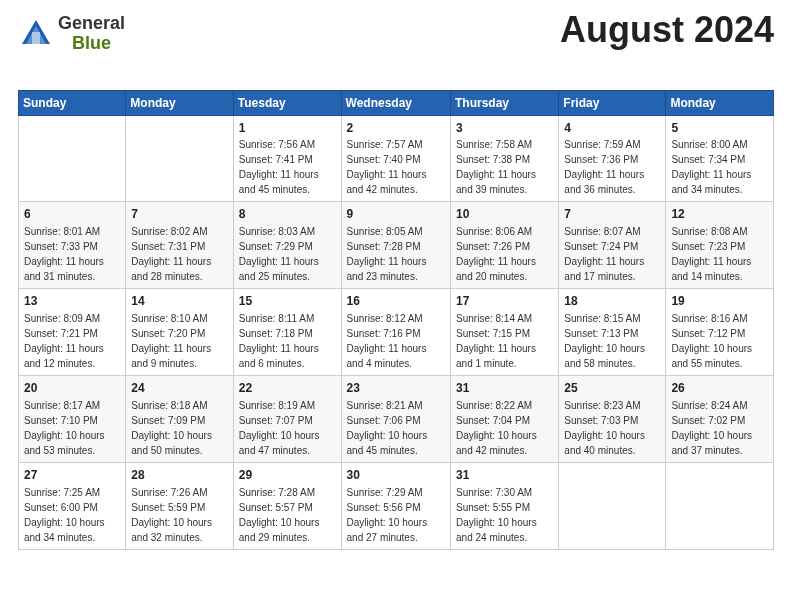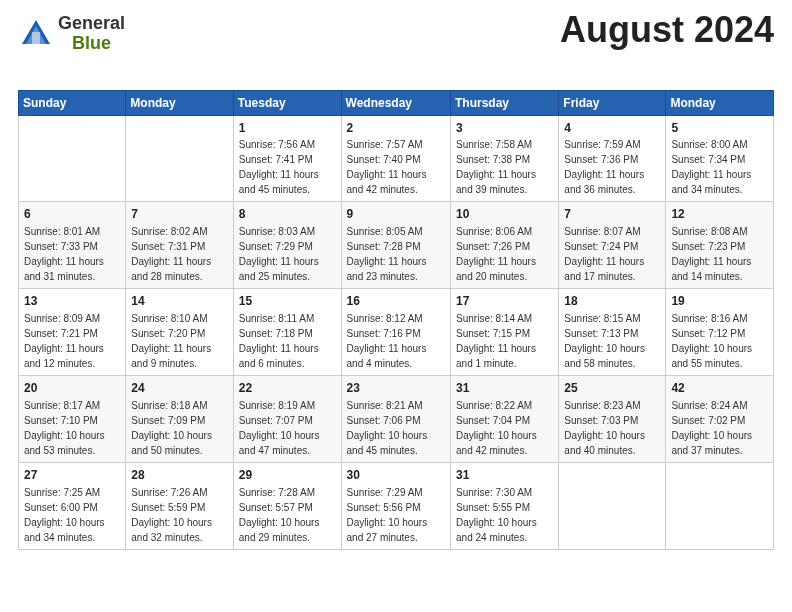"42" span.day-num { text: 42 -> 26 }
